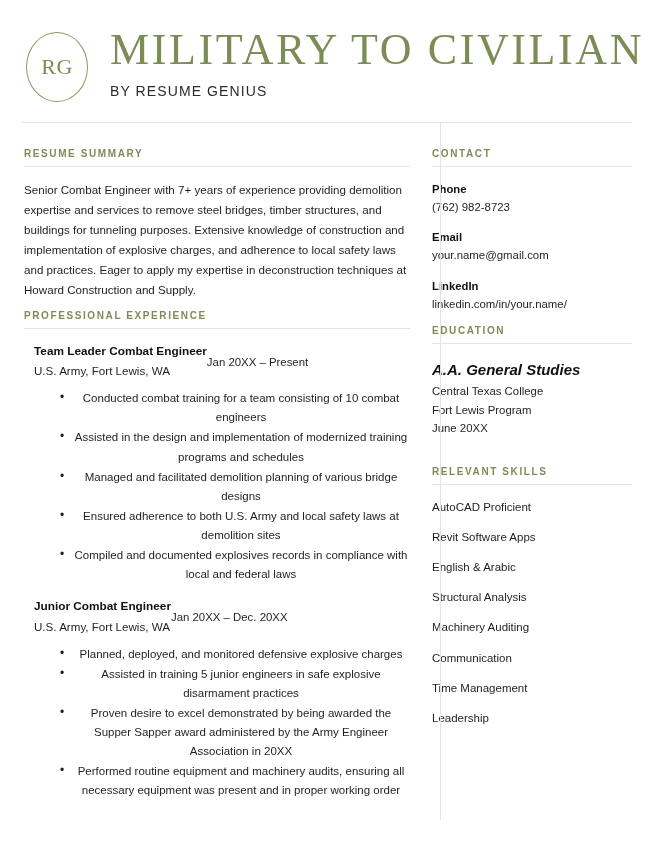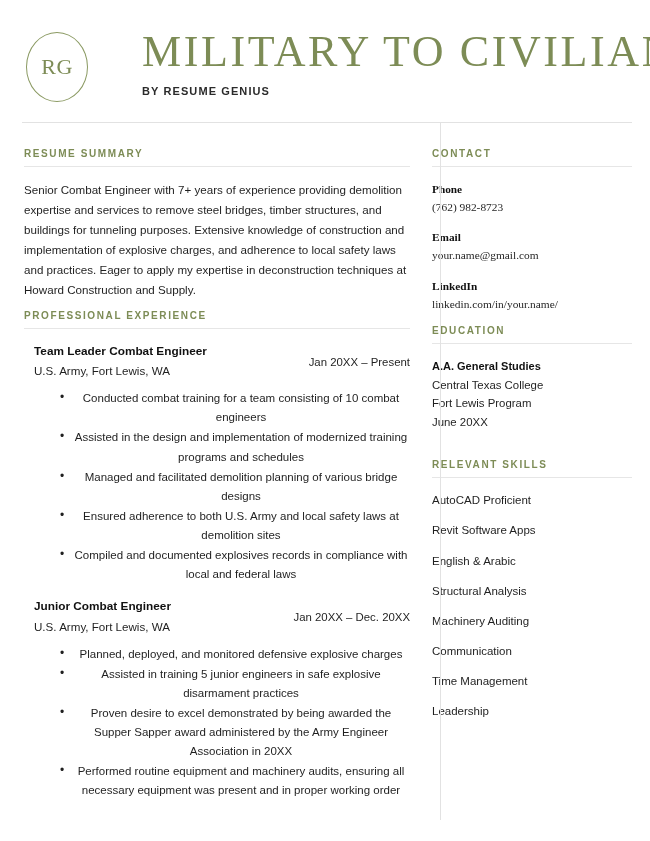"RG" .header { gap: 32px -> none }
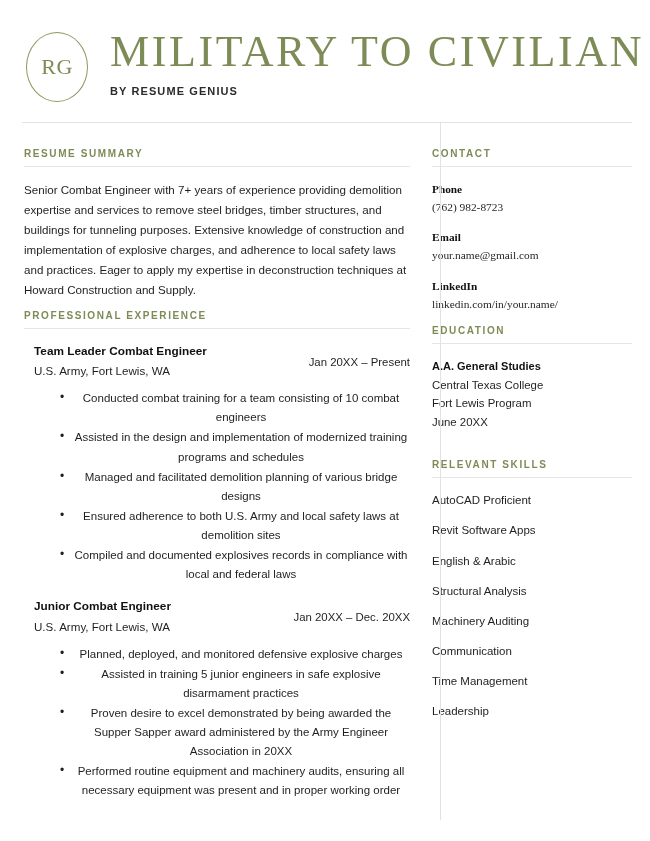"BY RESUME GENIUS" .brand-sub { font-size: 11px -> 14px; font-weight: 700 -> 400 }
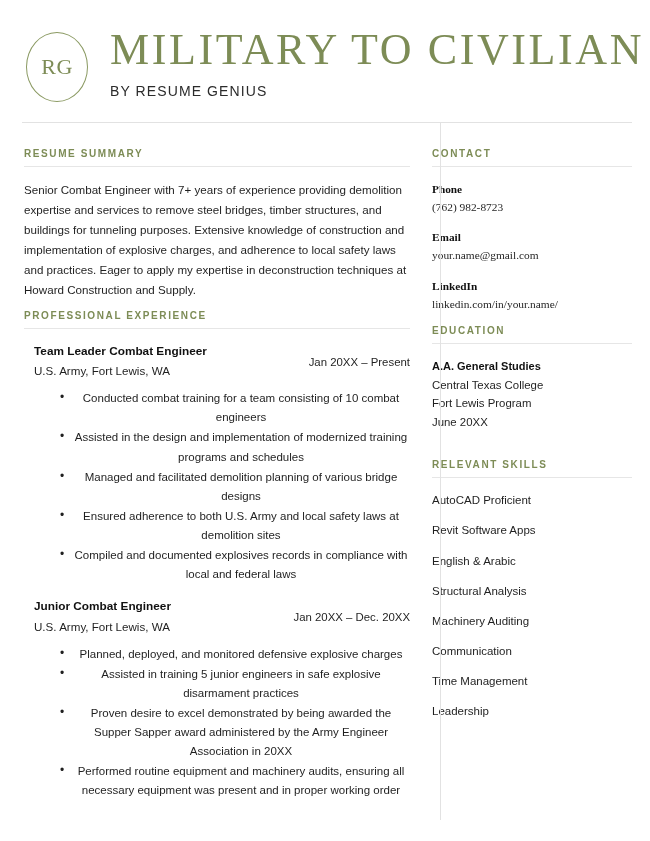"Phone" .contact-block { font-family: Liberation Serif, serif -> none }
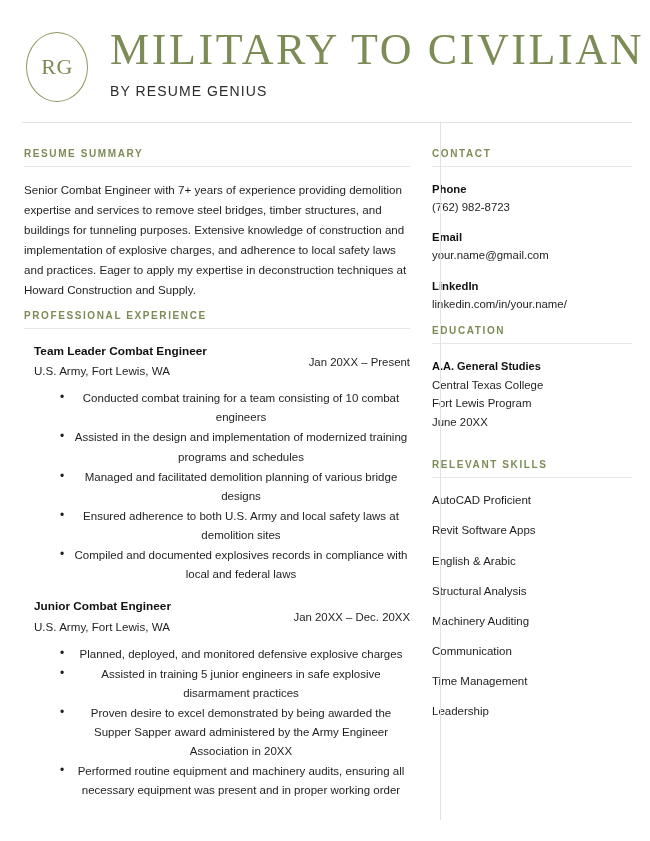"Team Leader Combat Engineer" .job-row { justify-content: space-between -> flex-start }
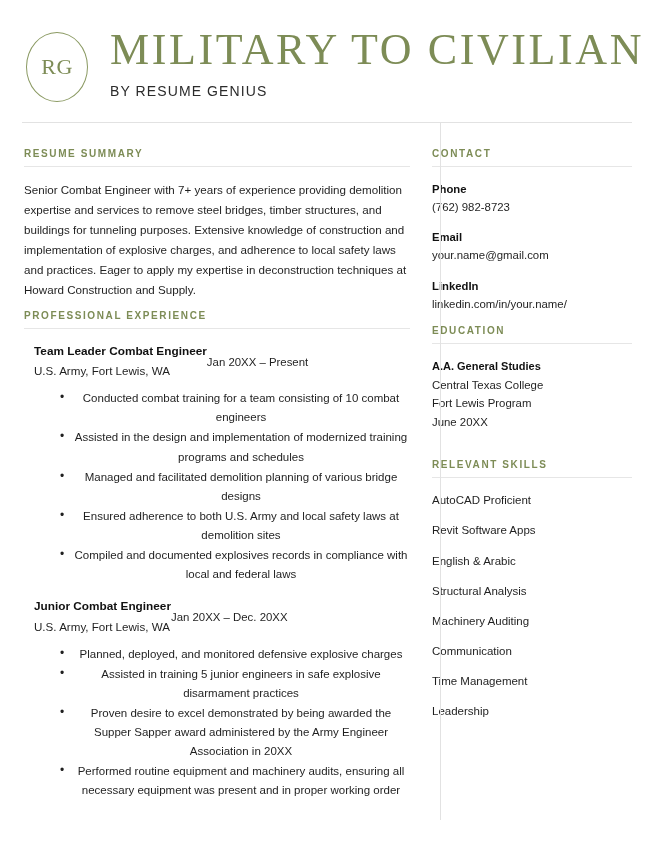"A.A. General Studies" .edu-degree { font-size: 11px -> 15px; font-style: none -> italic }
